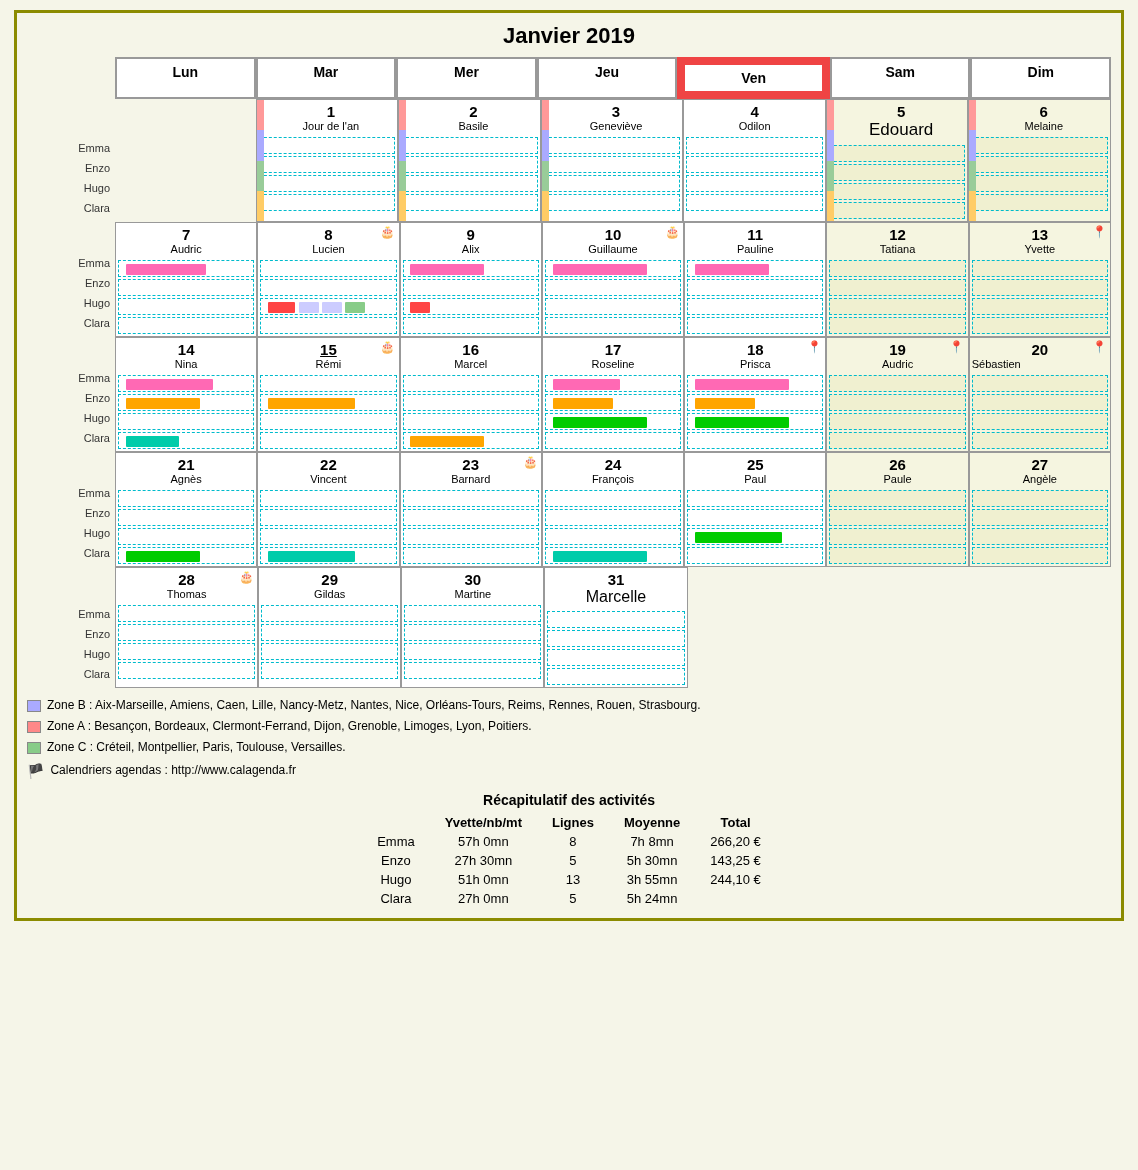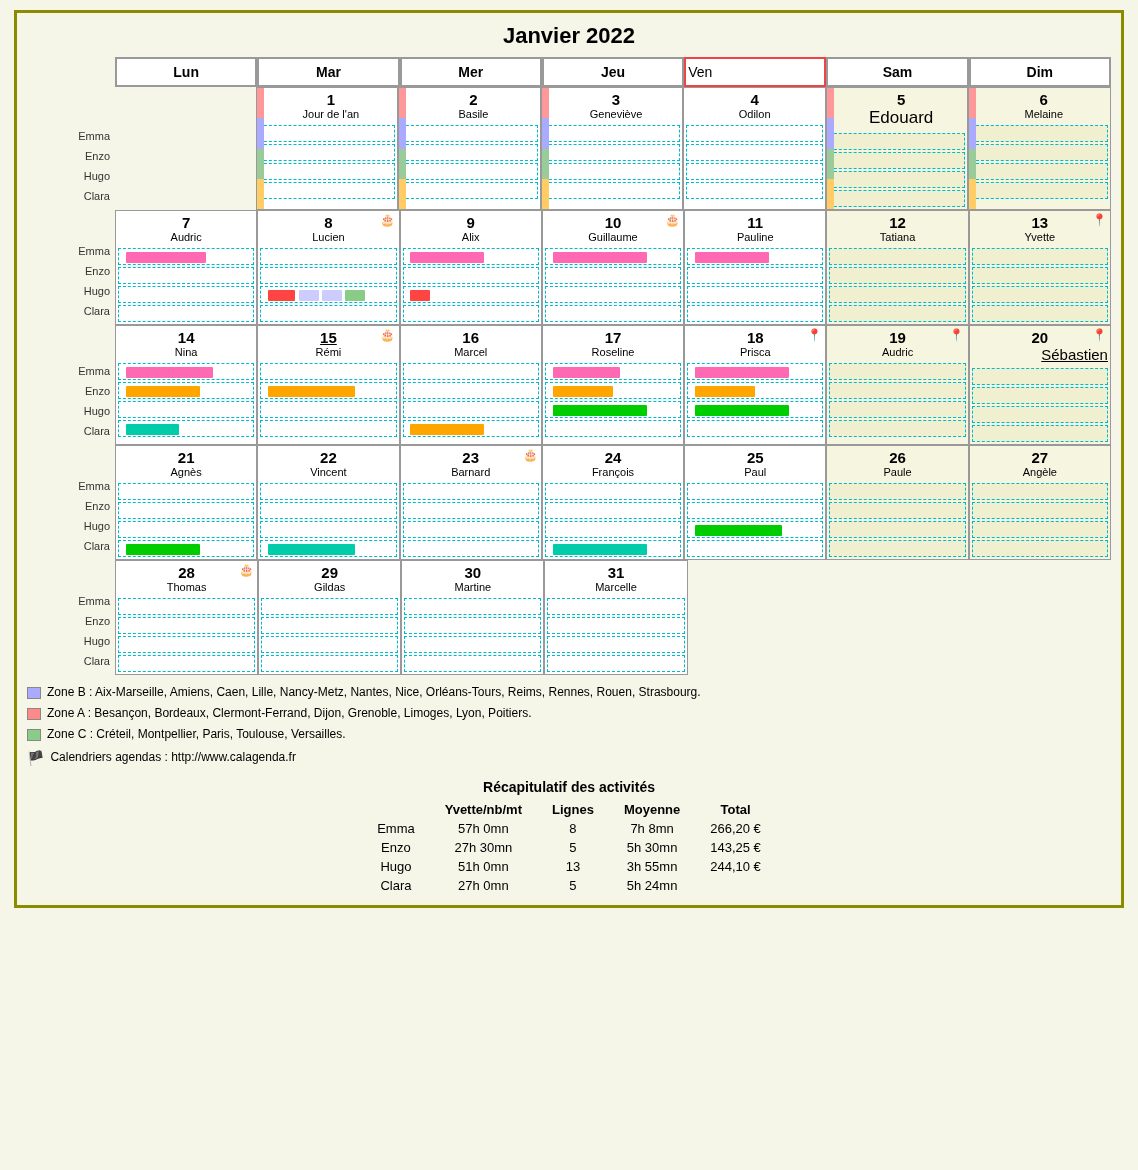"Janvier 2022" div.calendar-title { text: 2022 -> 2019 }
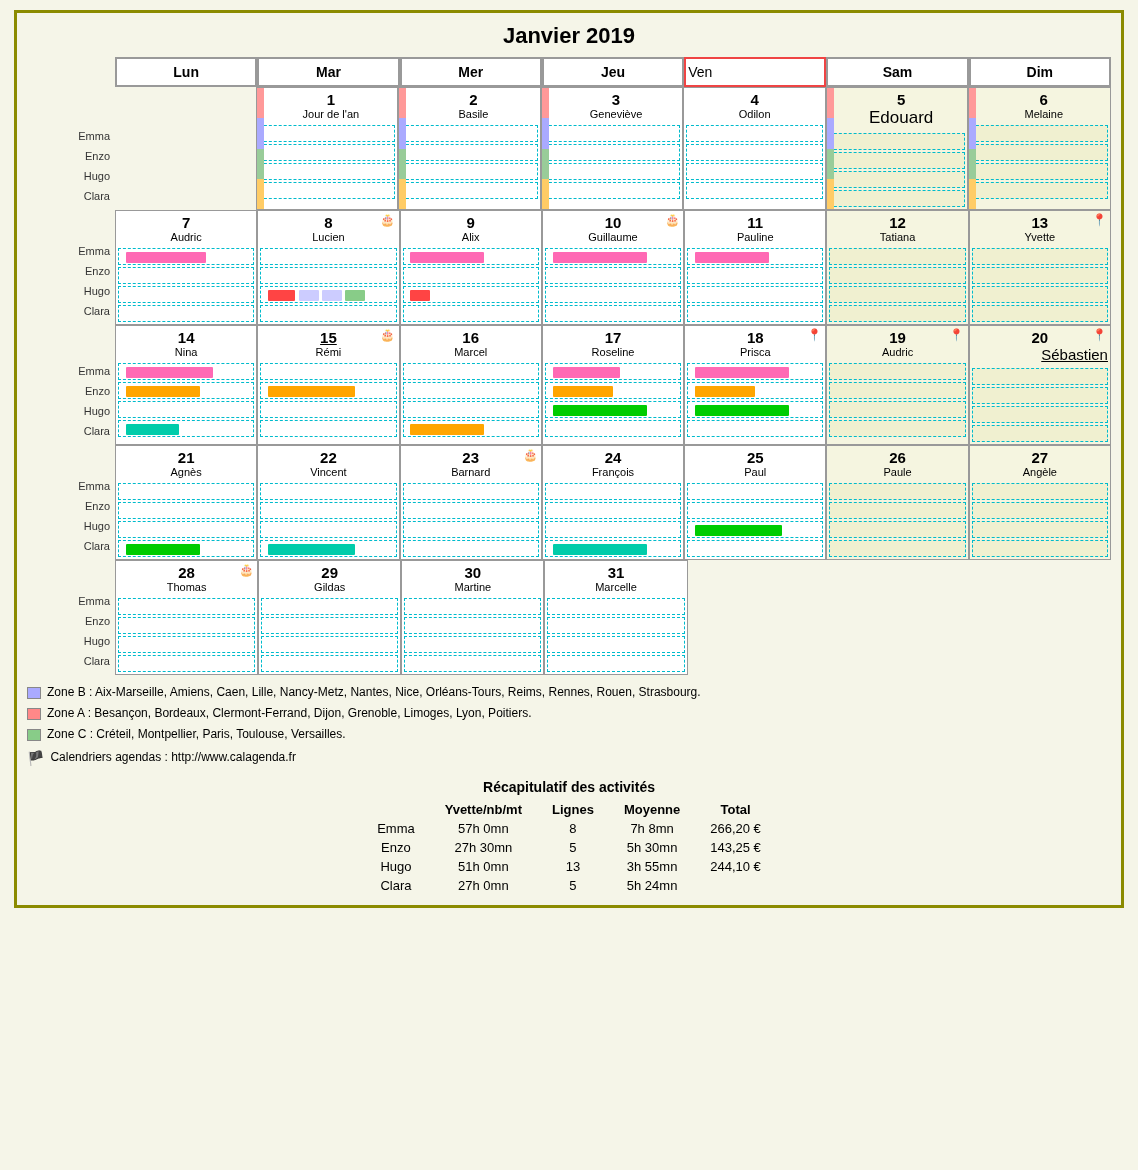"Ven" div { border: 2px solid #ef4444 -> 8px solid #ef4444; font-weight: normal -> bold; text-align: left -> center }
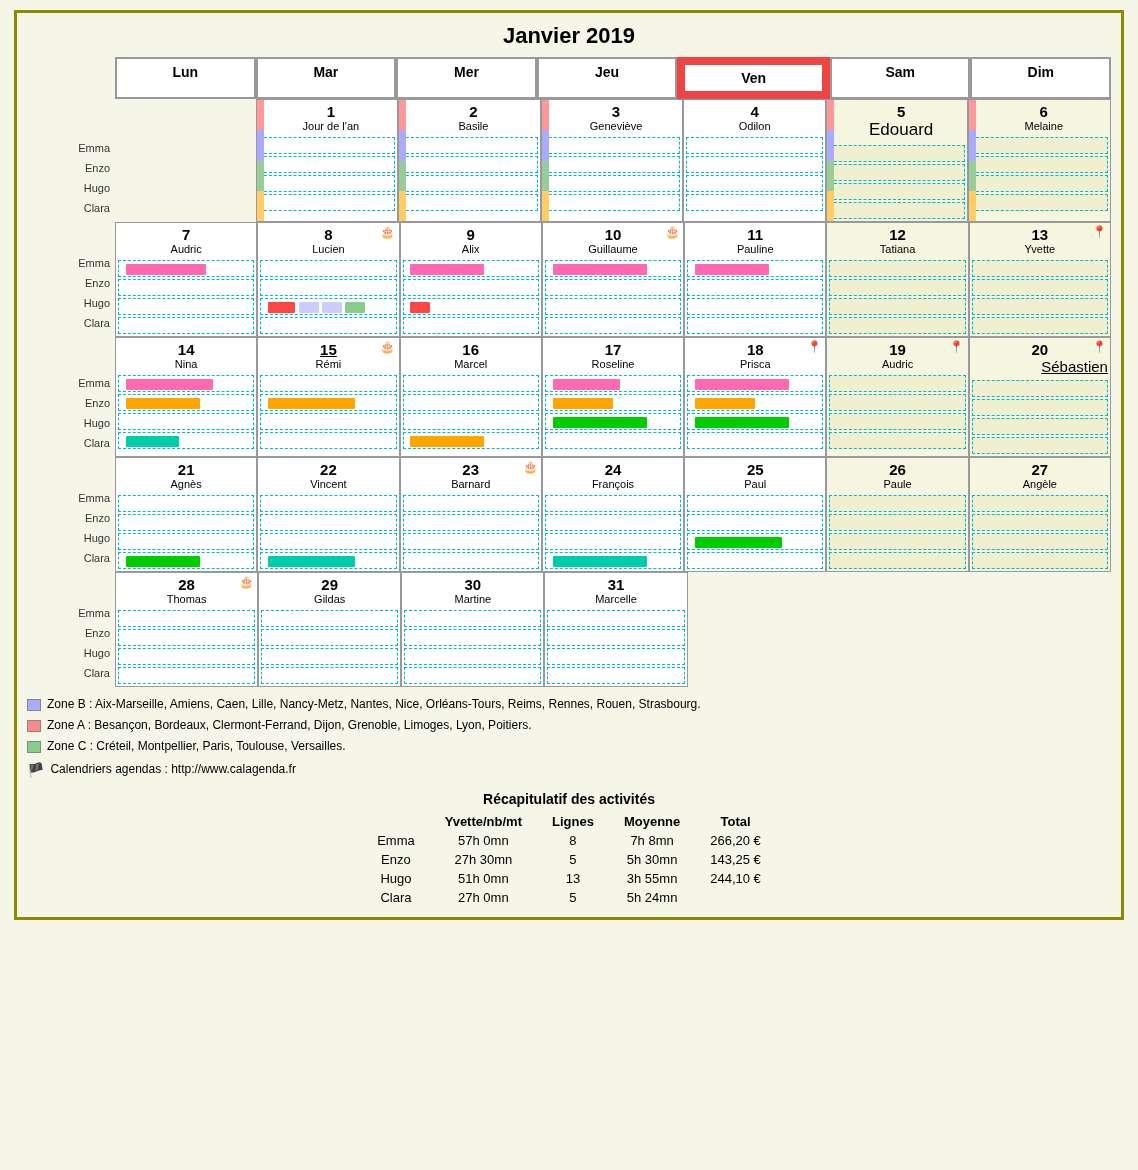"Sébastien" div { font-size: 15px -> 11px; text-align: right -> left; text-decoration: underline -> none }
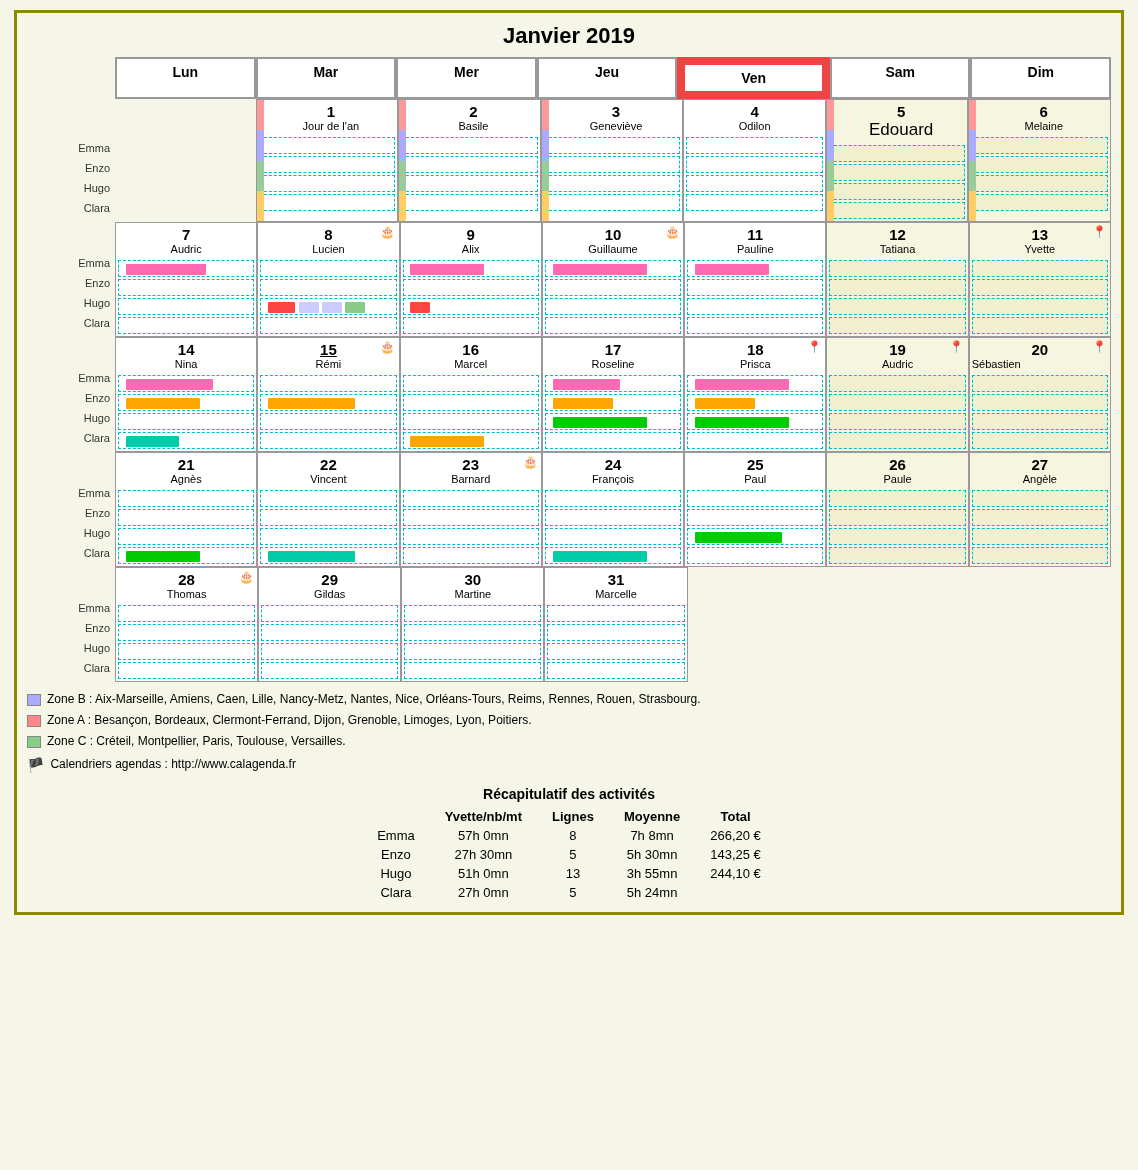"Marcelle" div { font-size: 11px -> 16px }
